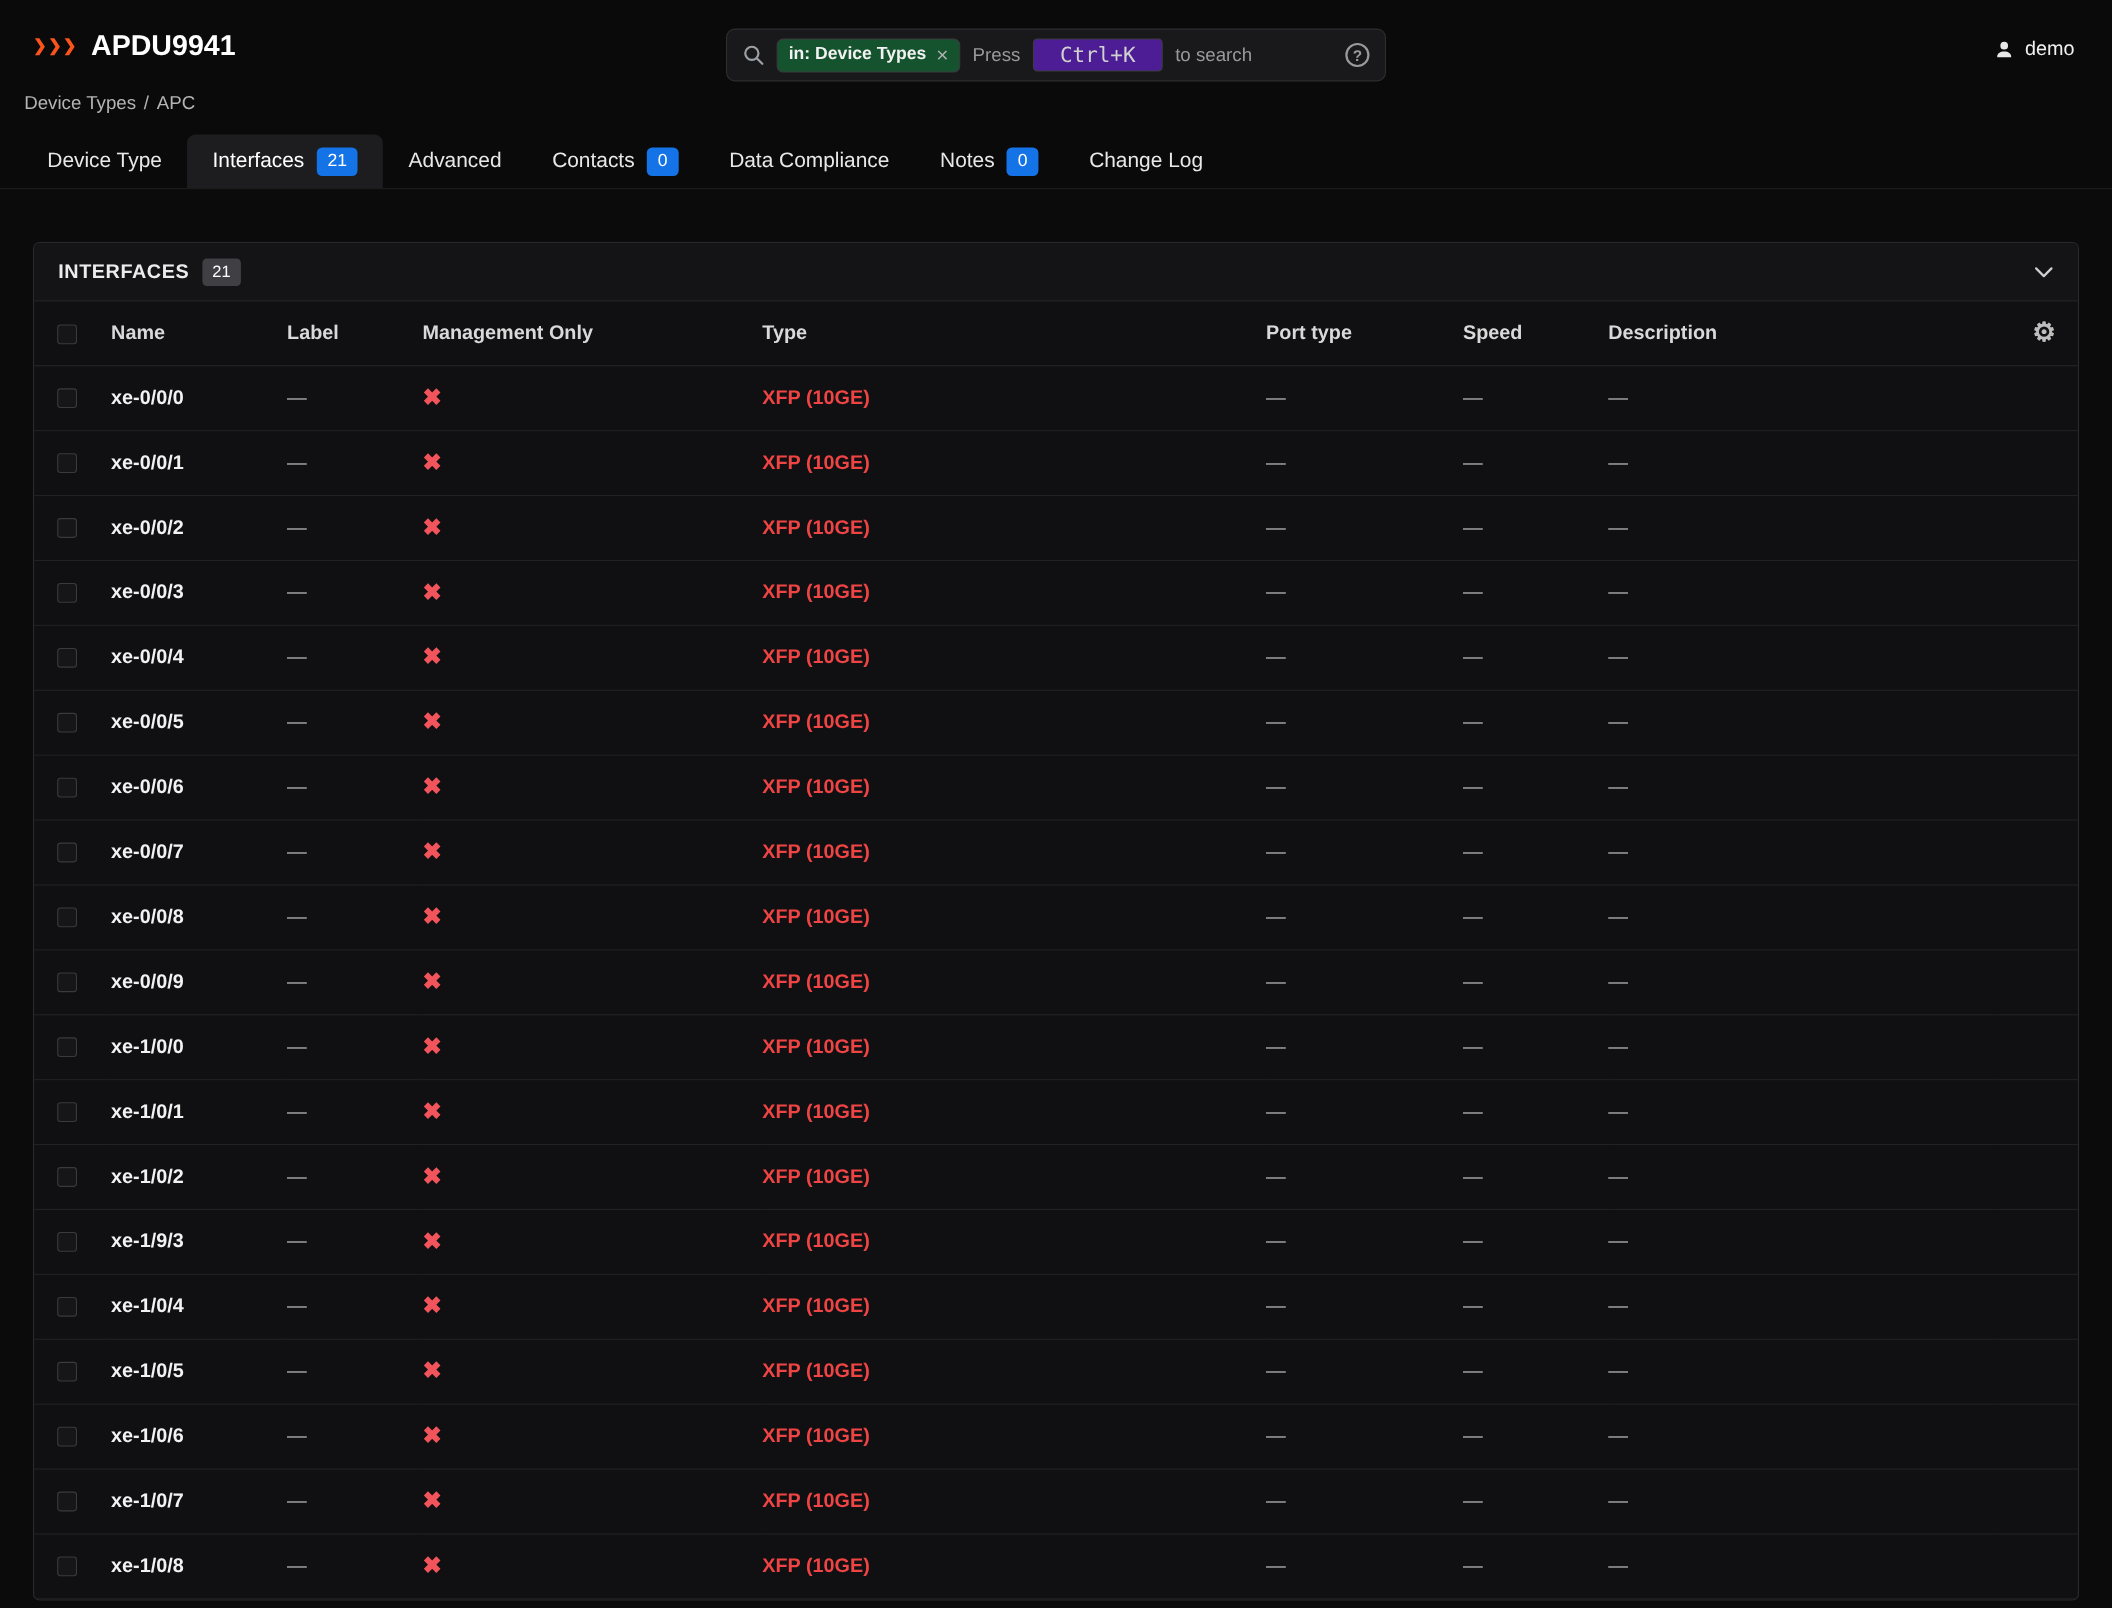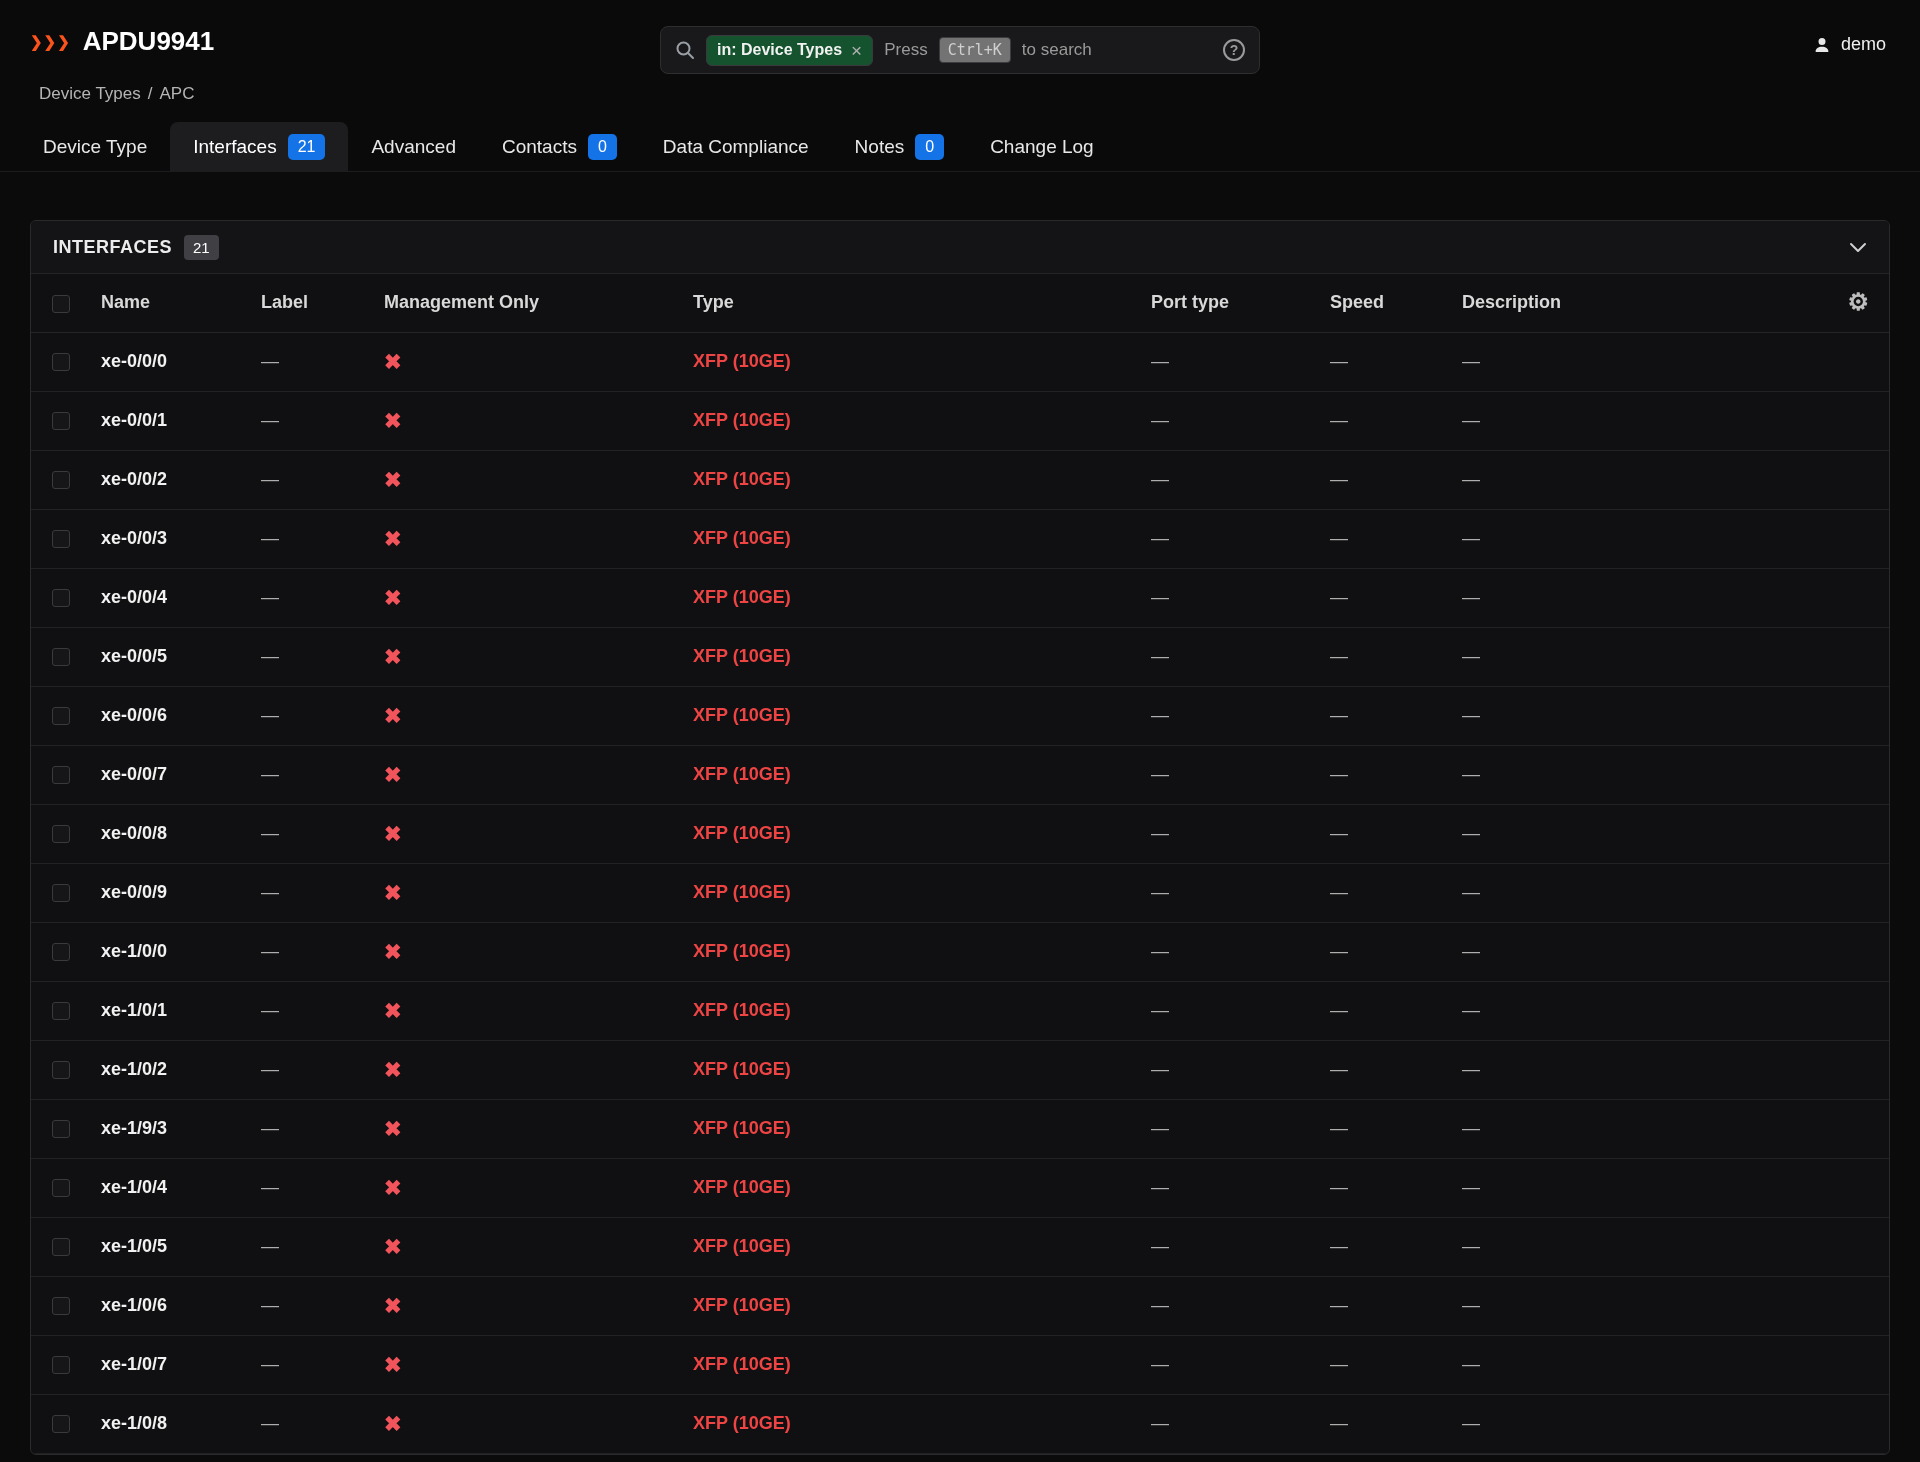"Ctrl+K" kbd.kbd { background: #737373 -> #4c1d95; font-size: 15px -> 19px; padding: 3px 8px -> 3px 24px }
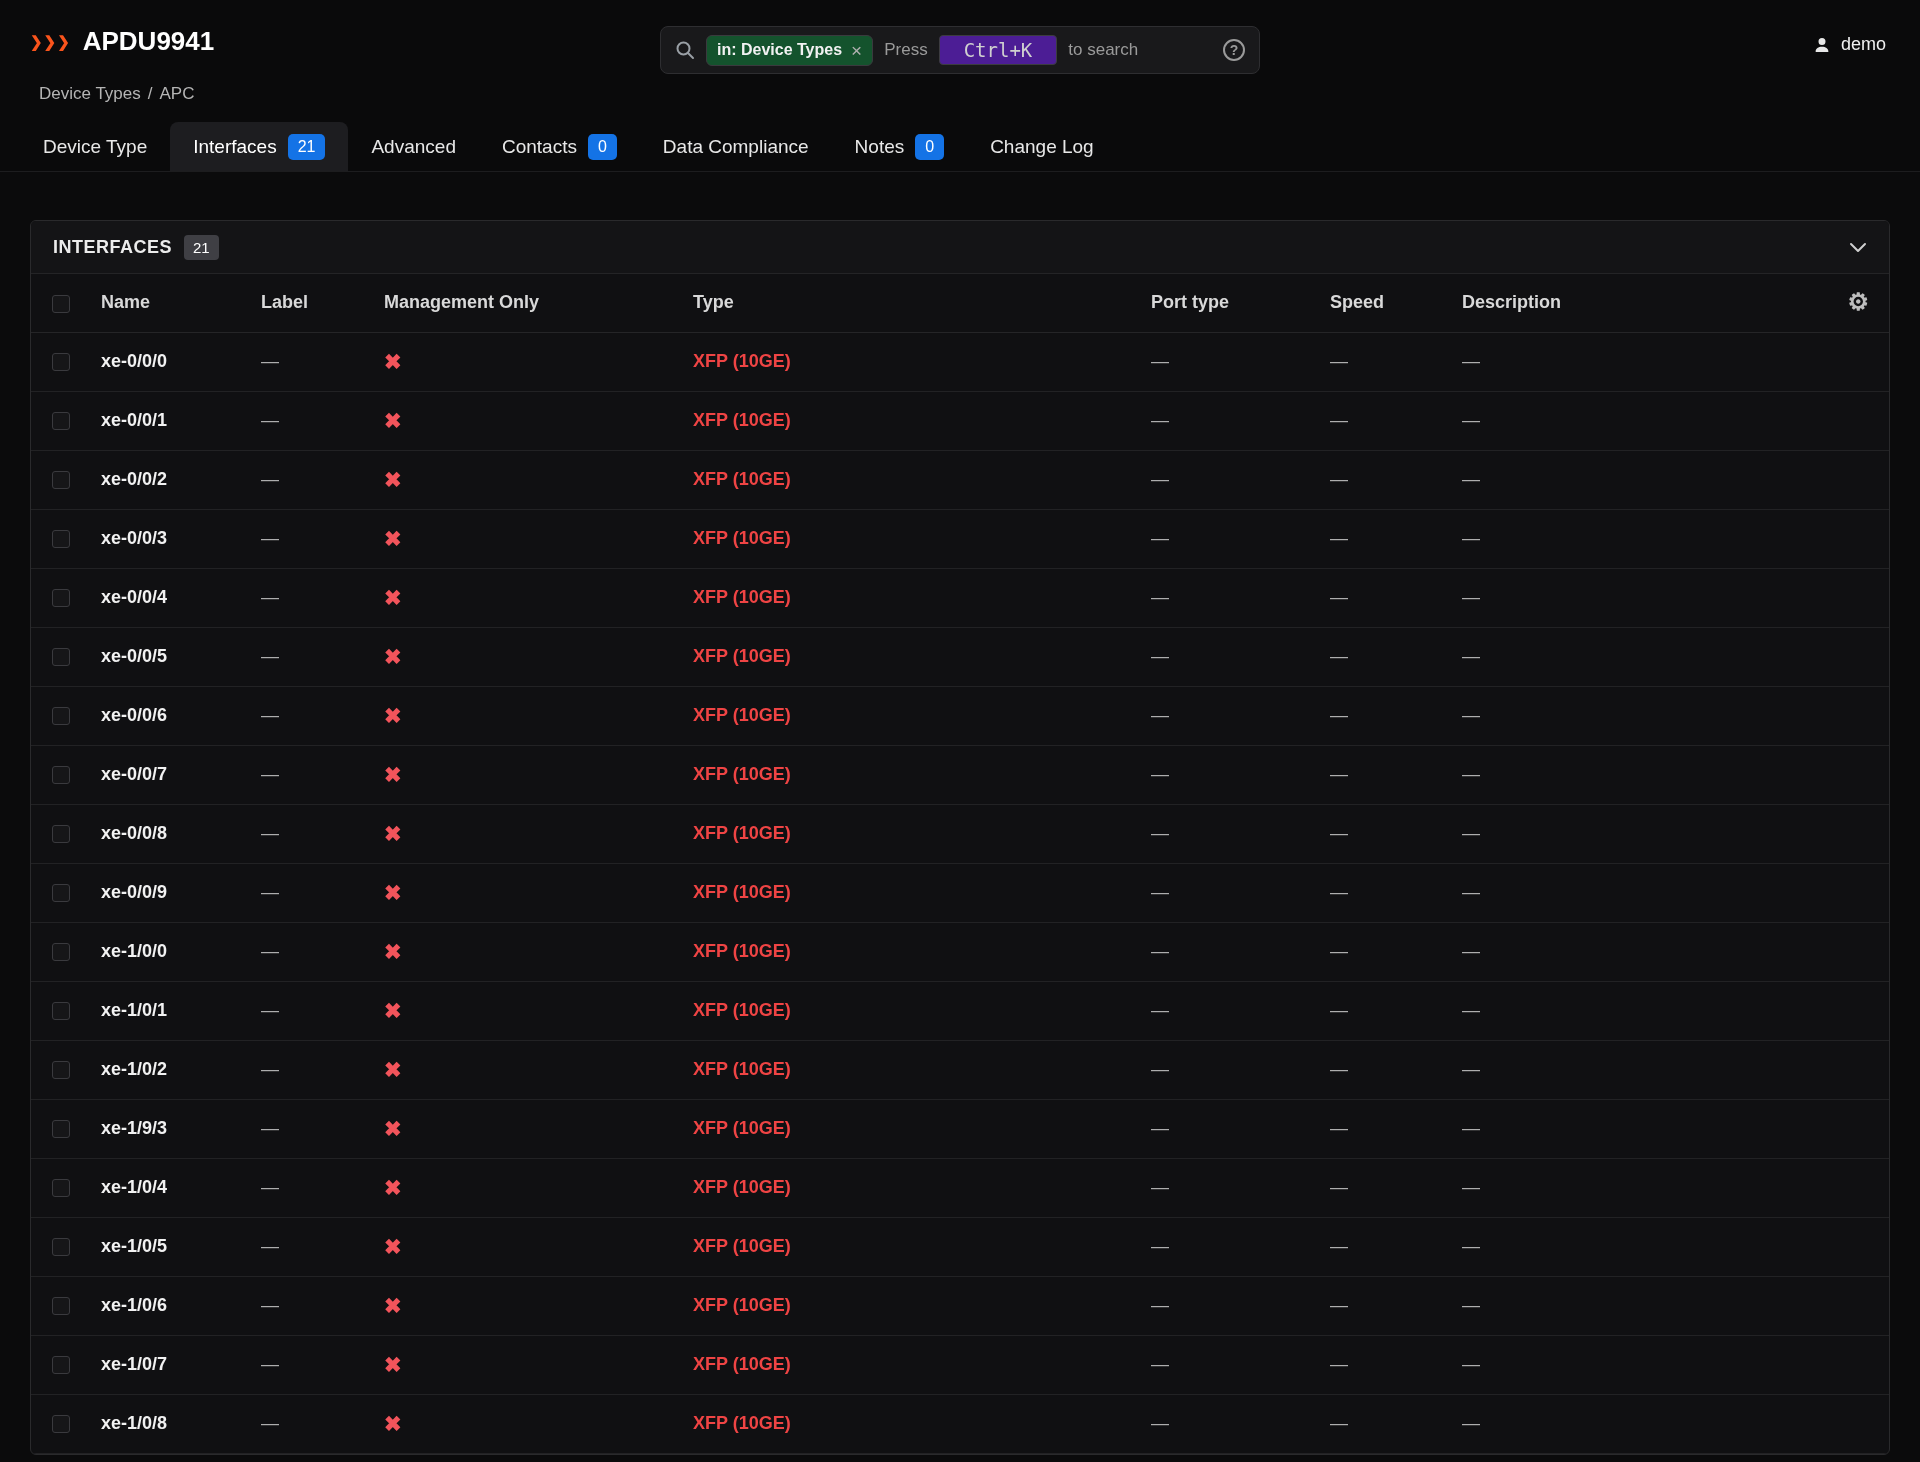"Device Types" .breadcrumb { left: 39px -> 22px }
